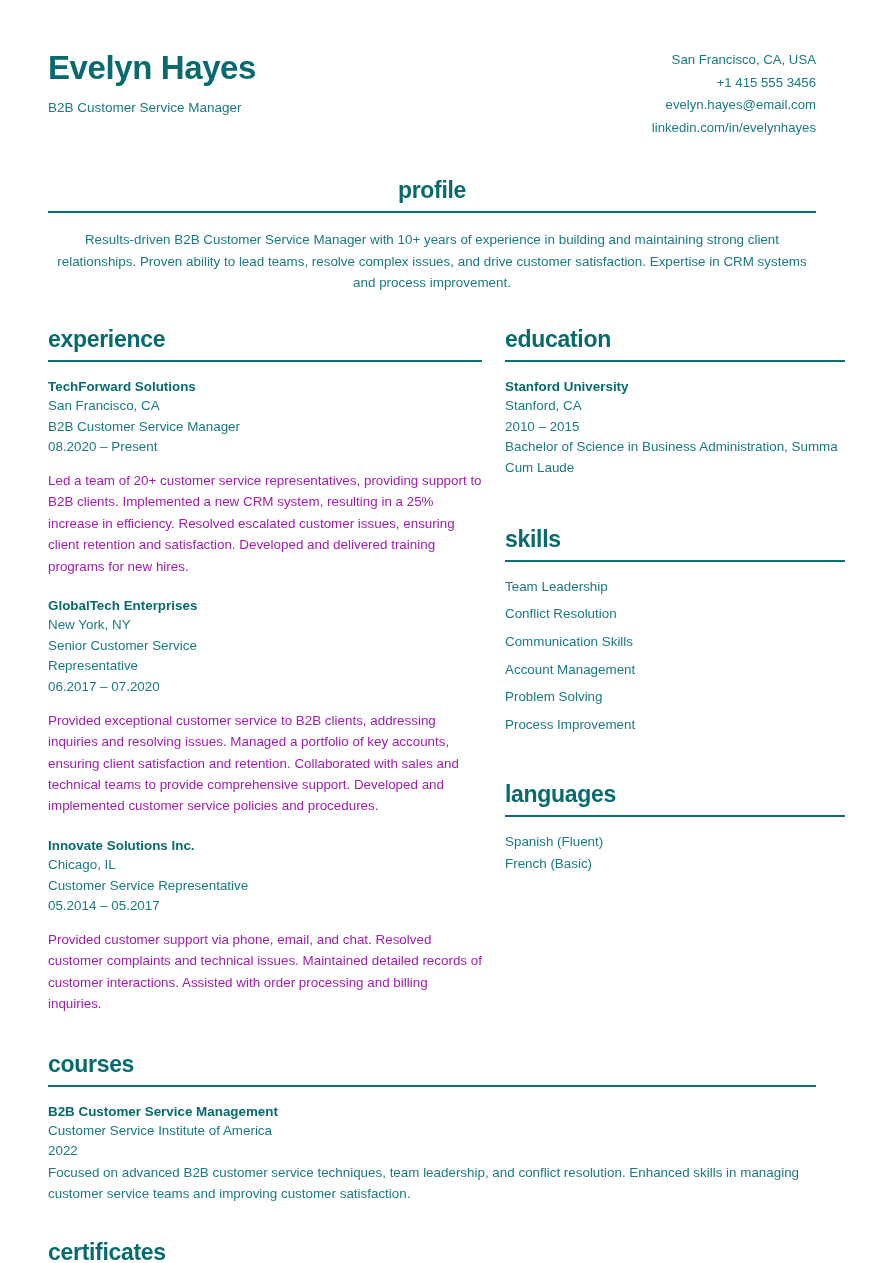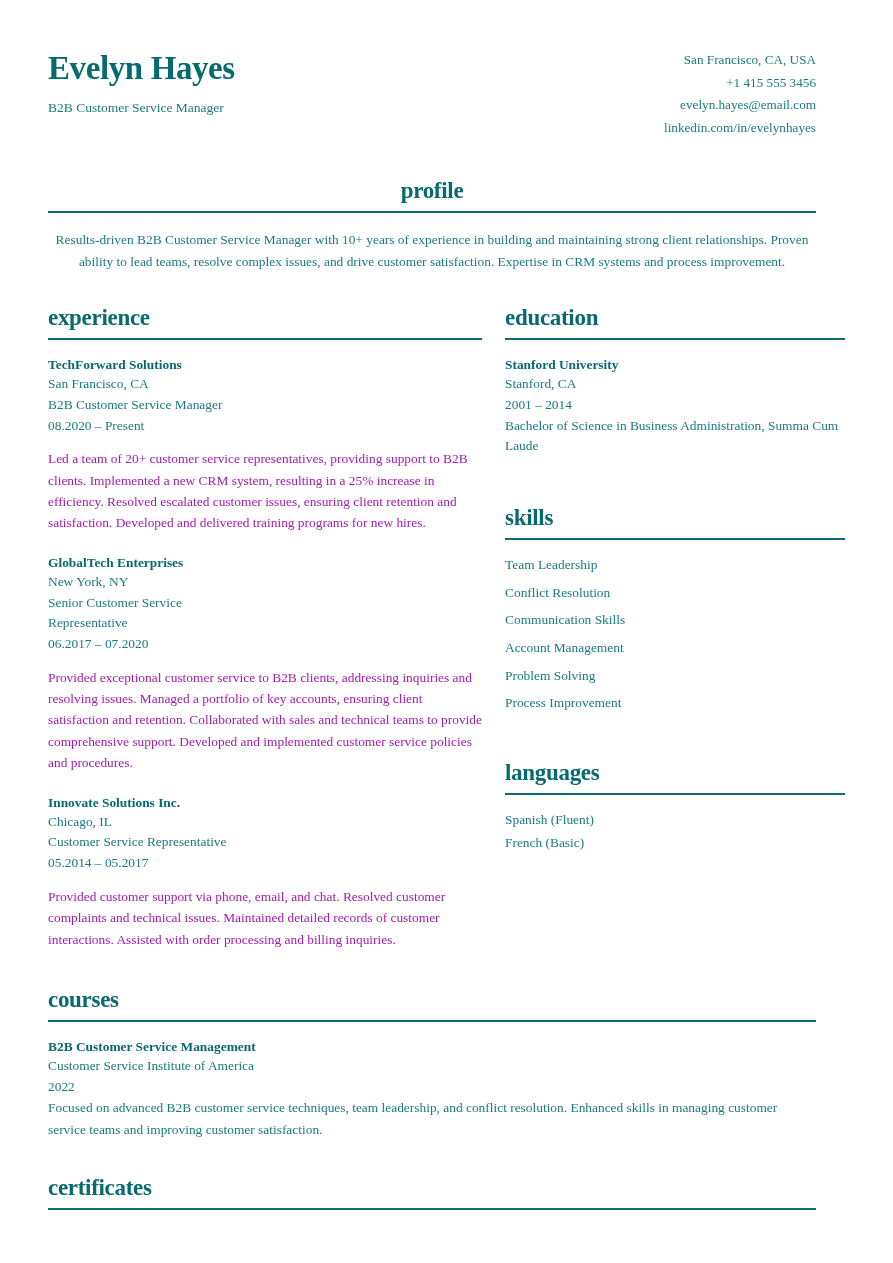"Evelyn Hayes" .page { font-family: Liberation Serif, serif -> none }
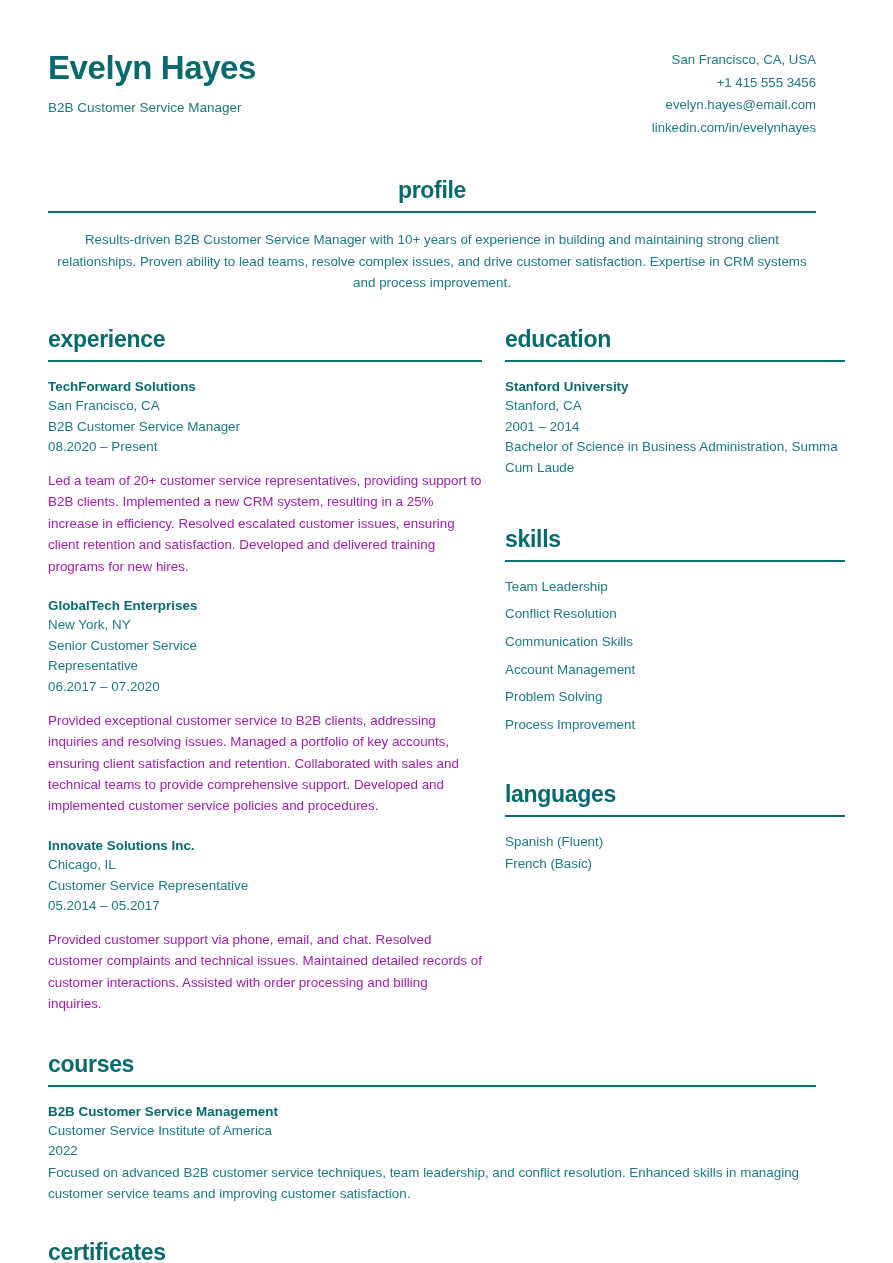"2001 – 2014" div.entry-line { text: 2001 – 2014 -> 2010 – 2015 }
